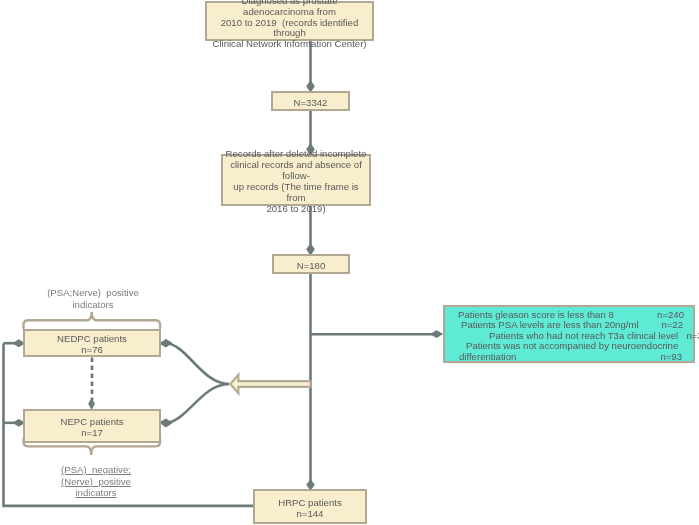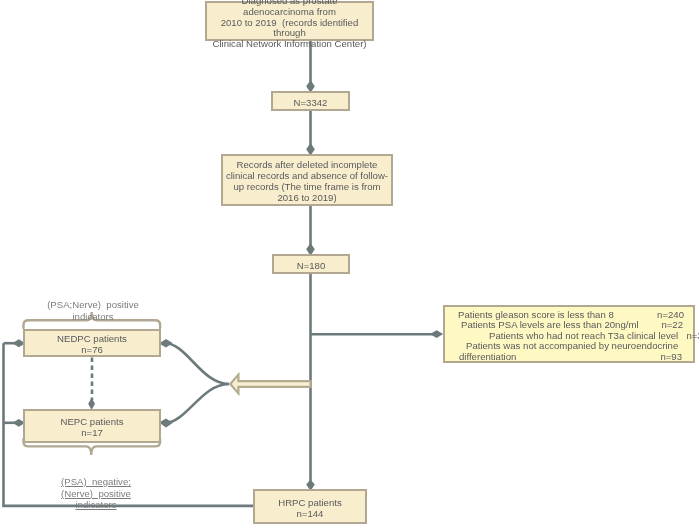"Records after deleted incomplete" div.node { width: 172px -> 150px }
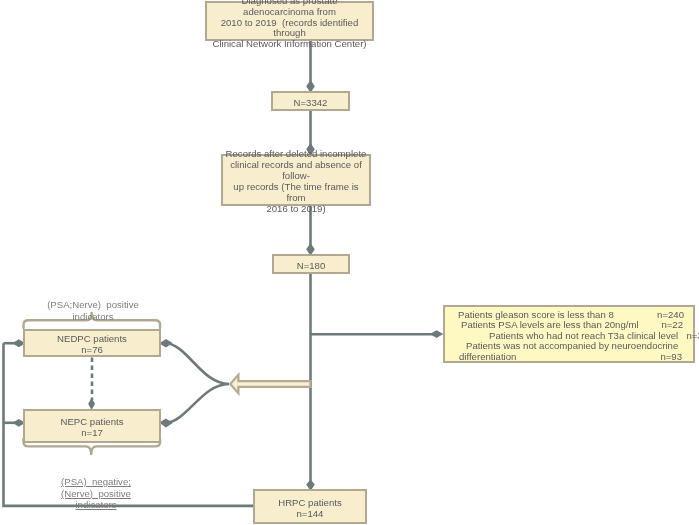"(PSA;Nerve) positive" .lbl { margin-top: 12px -> none }
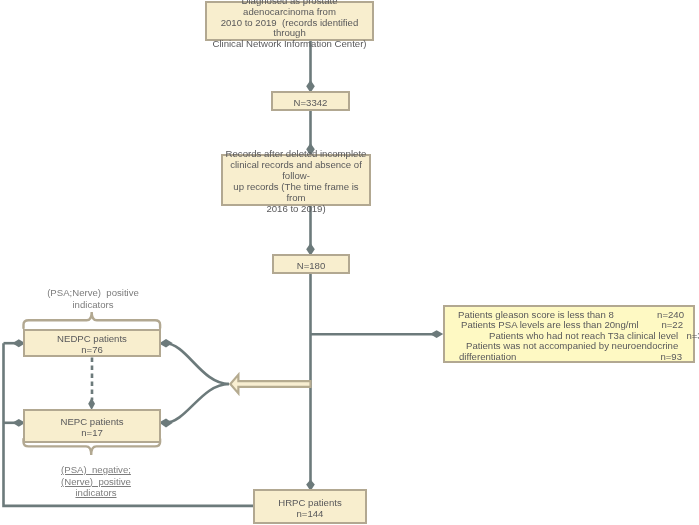"Patients gleason score is less" .excl { background: #fef9c3 -> #5eead4 }
